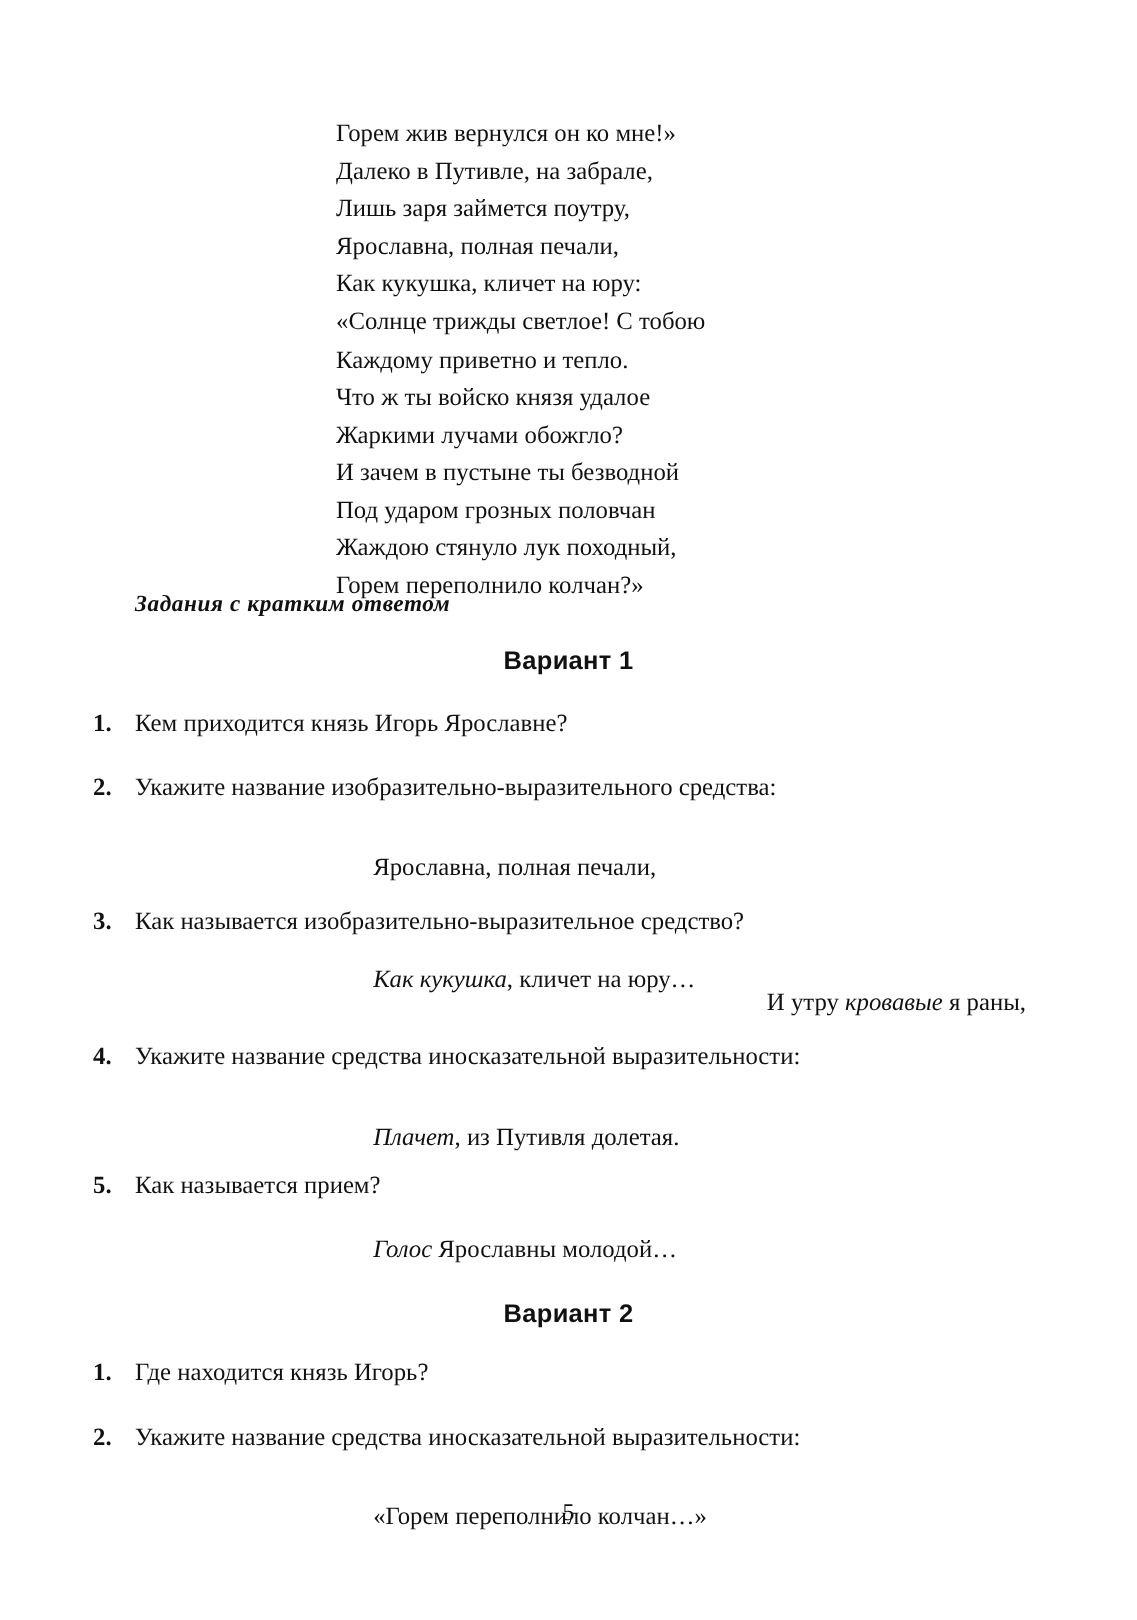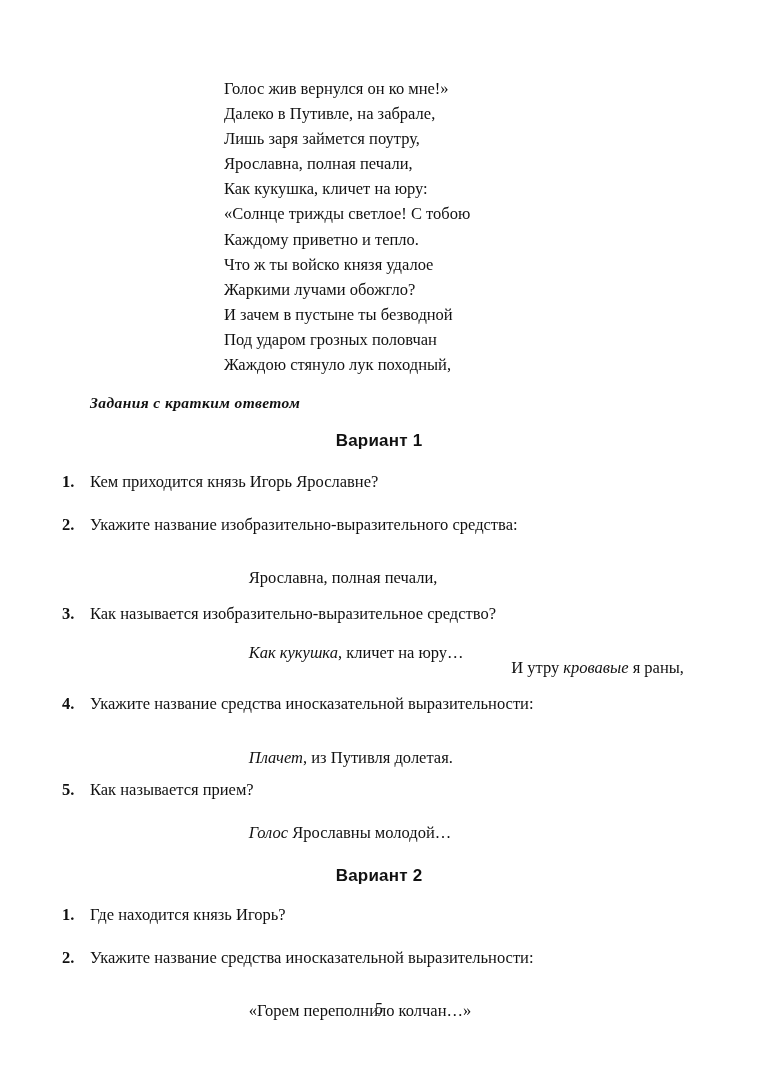"Голос жив вернулся он ко" div.poem-line { text: Голос -> Горем }
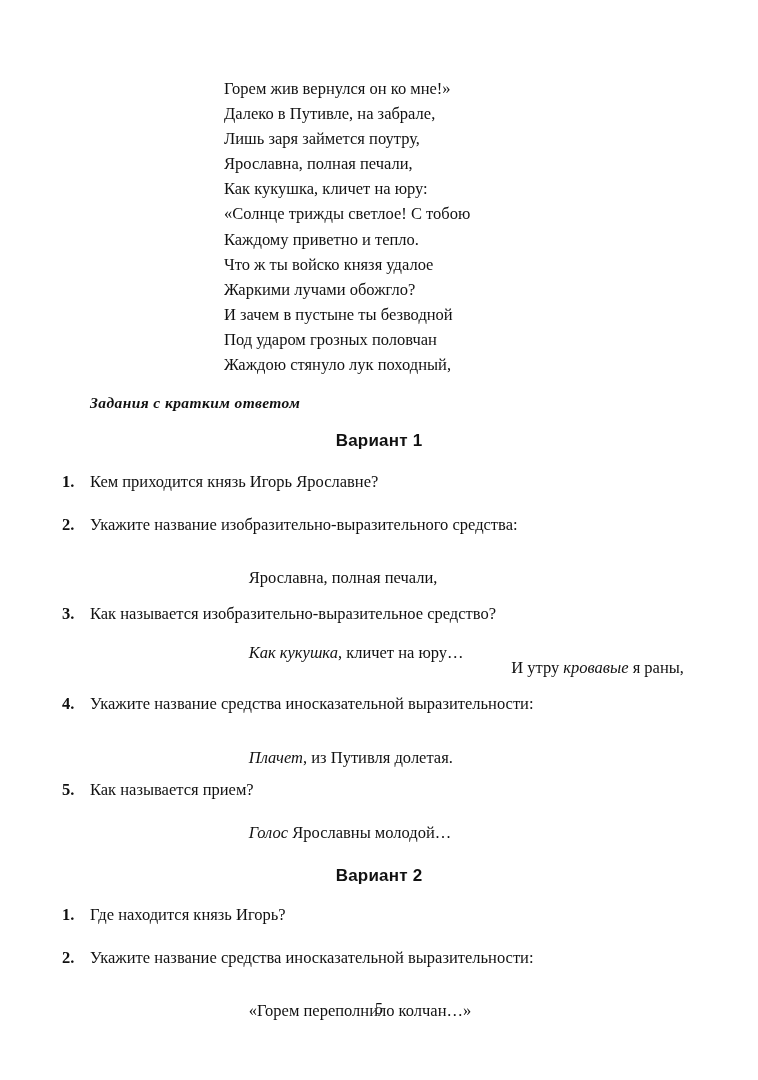"Горем переполнило колчан?»" div.poem-line { html: none -> <div>Горем переполнило колчан?»</div> }
